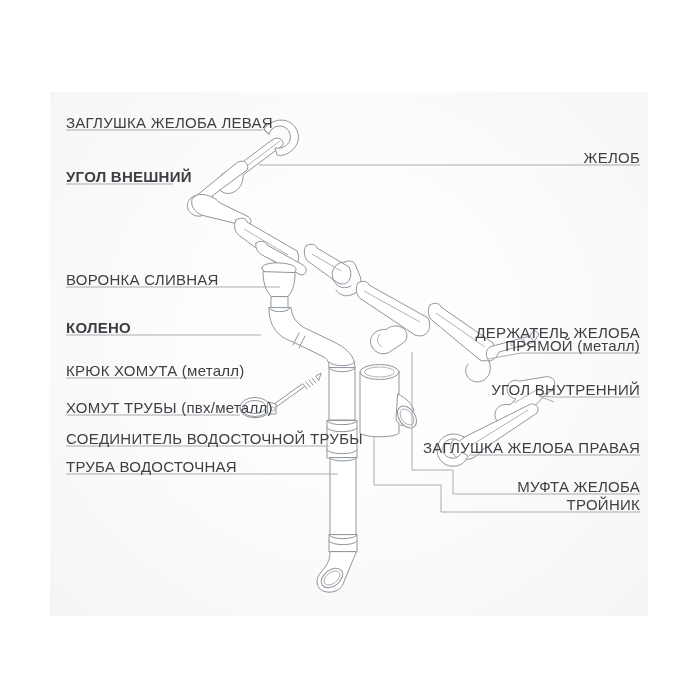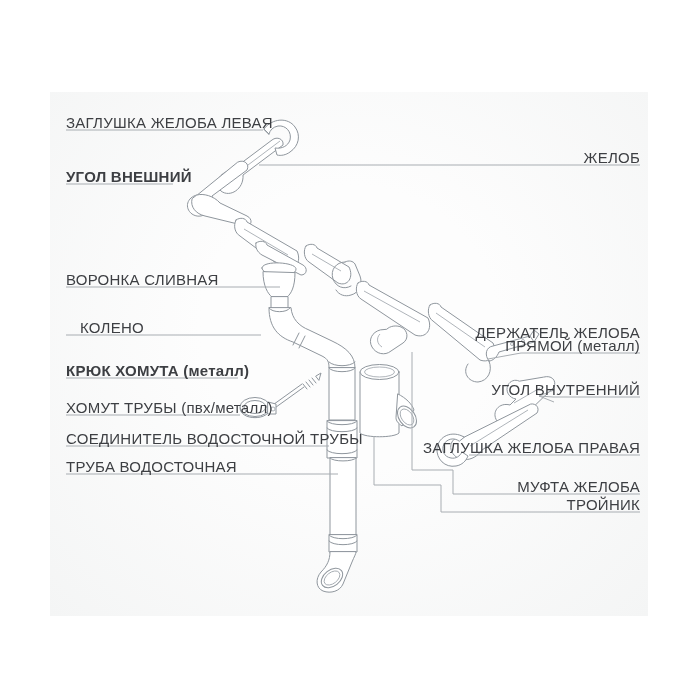"КОЛЕНО" div.diagram-label { font-weight: none -> bold; left: 80px -> 66px }
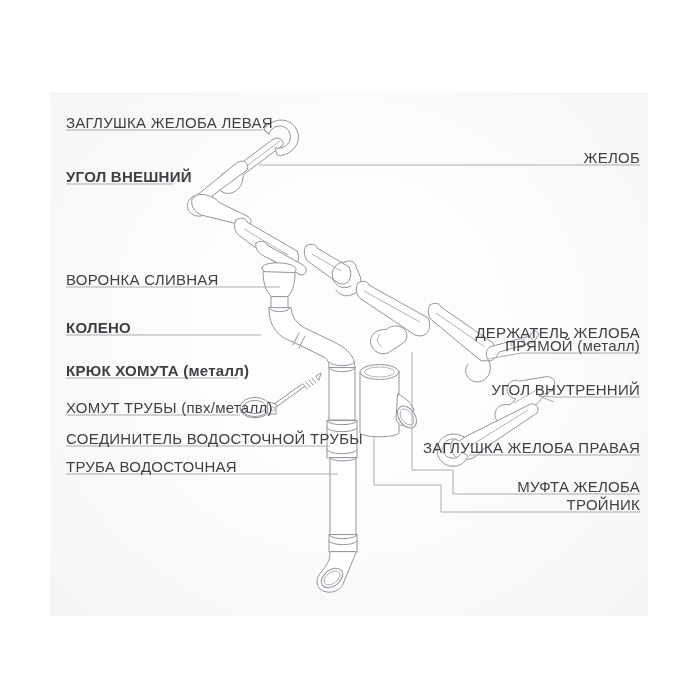"КРЮК ХОМУТА (металл)" div.diagram-label { font-weight: bold -> none }
